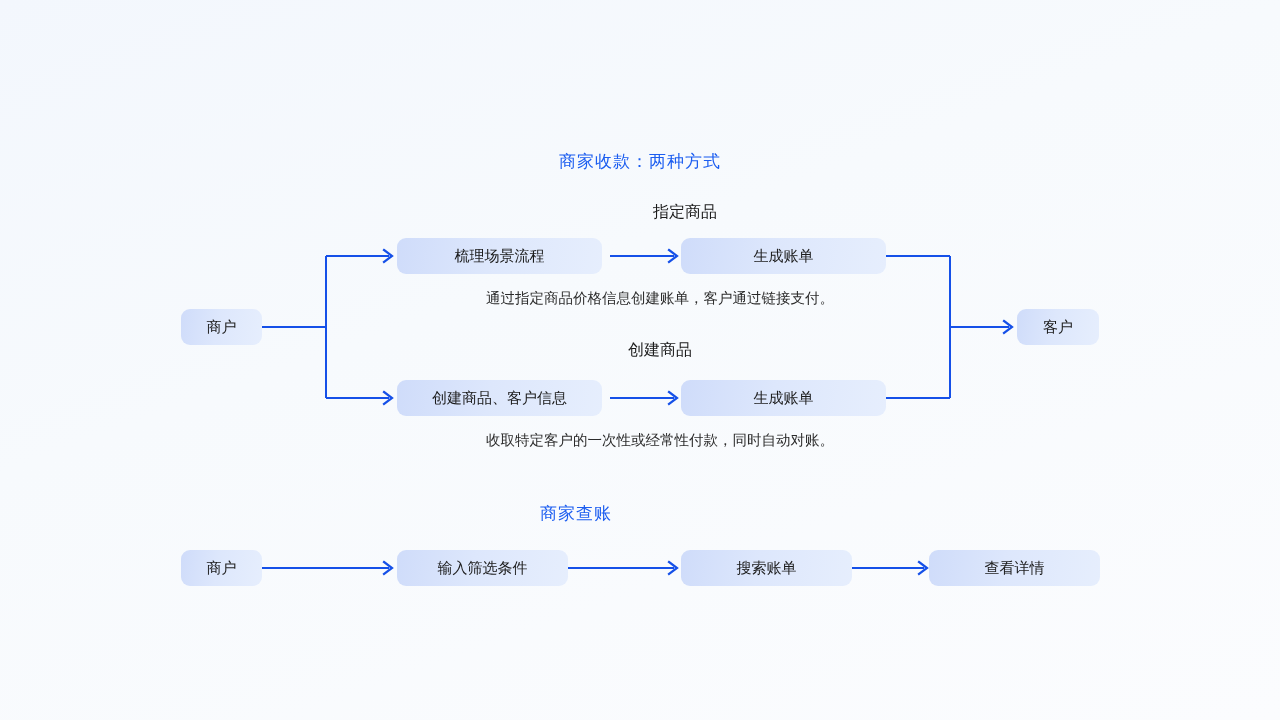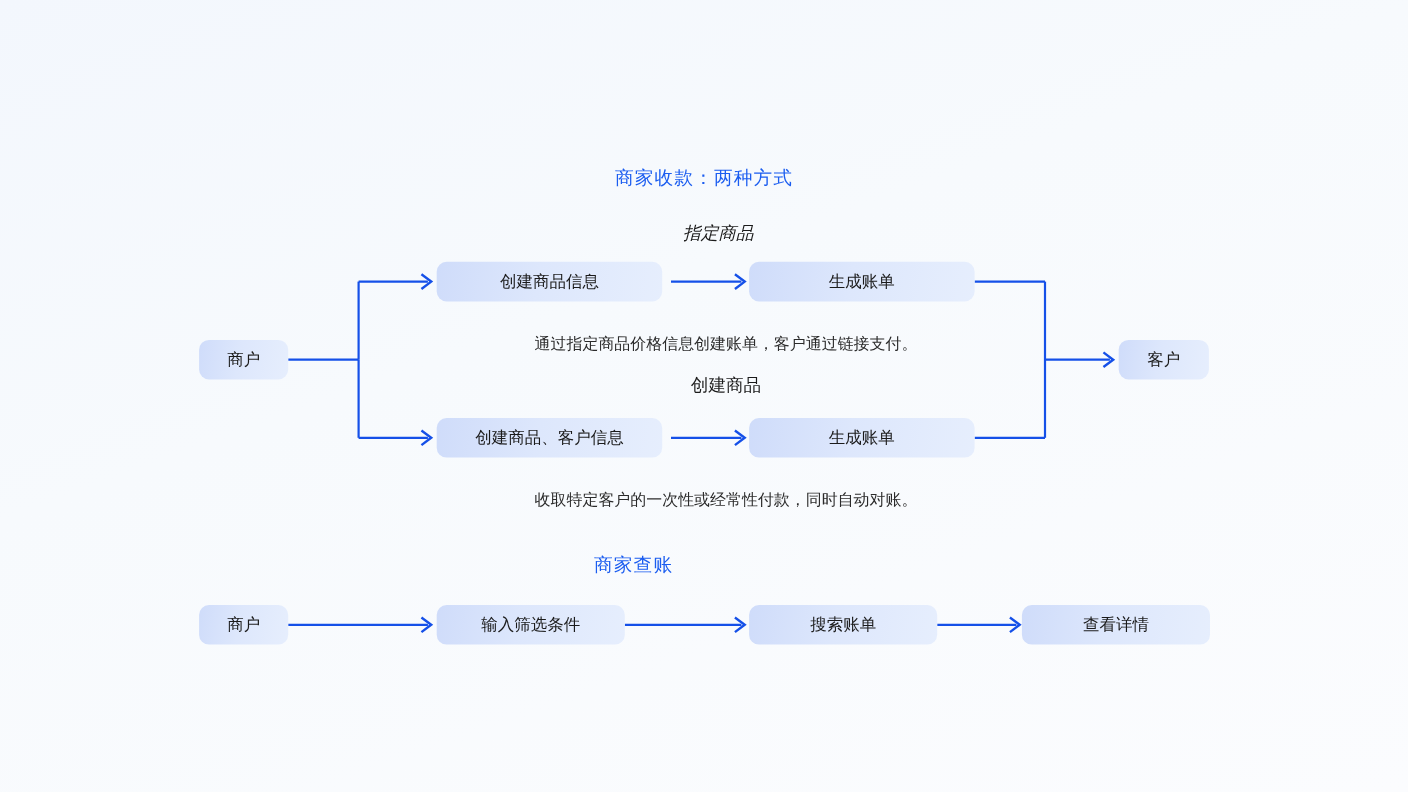"指定商品" div.branch-heading { font-style: italic -> none; left: 542px -> 574px }
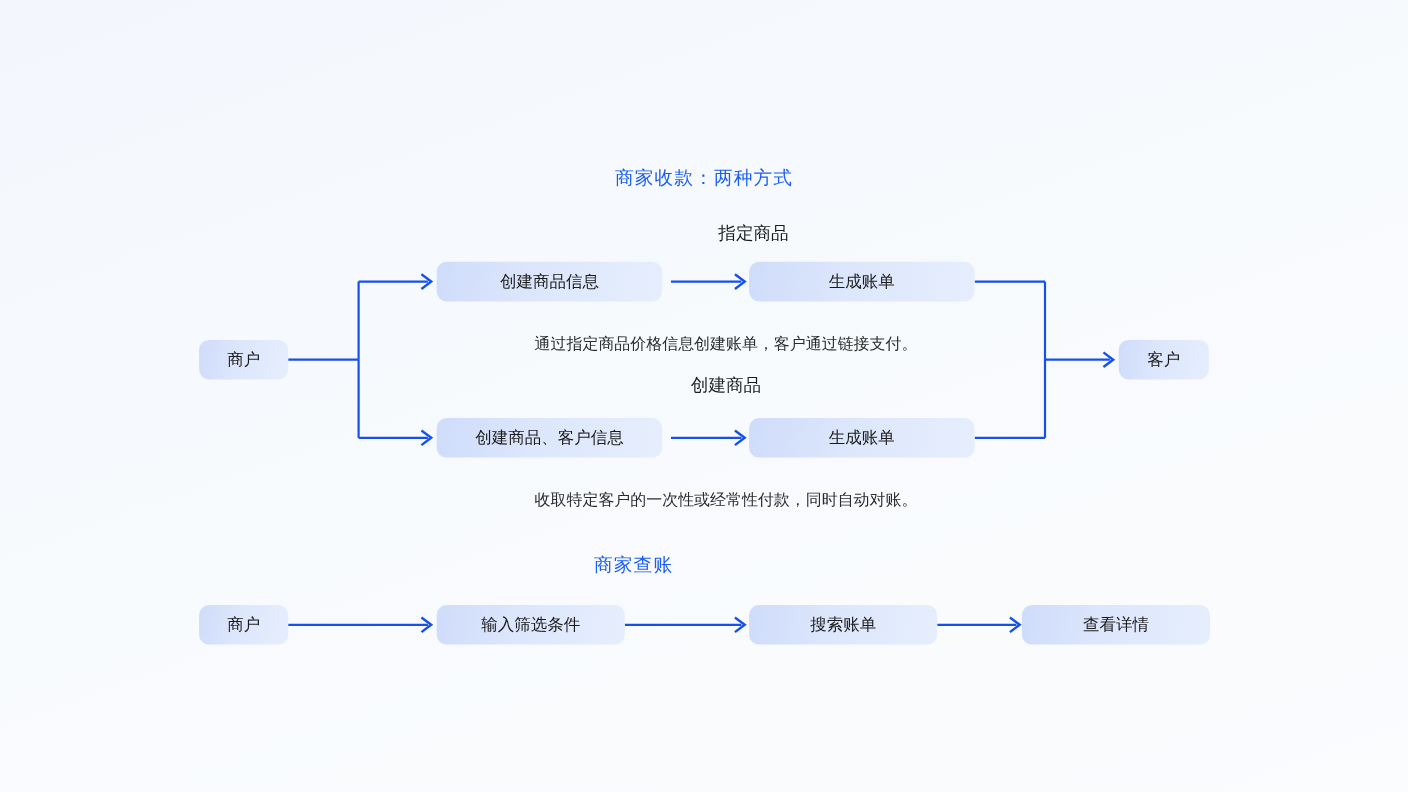"创建商品信息" div.node { text: 创建商品信息 -> 梳理场景流程 }
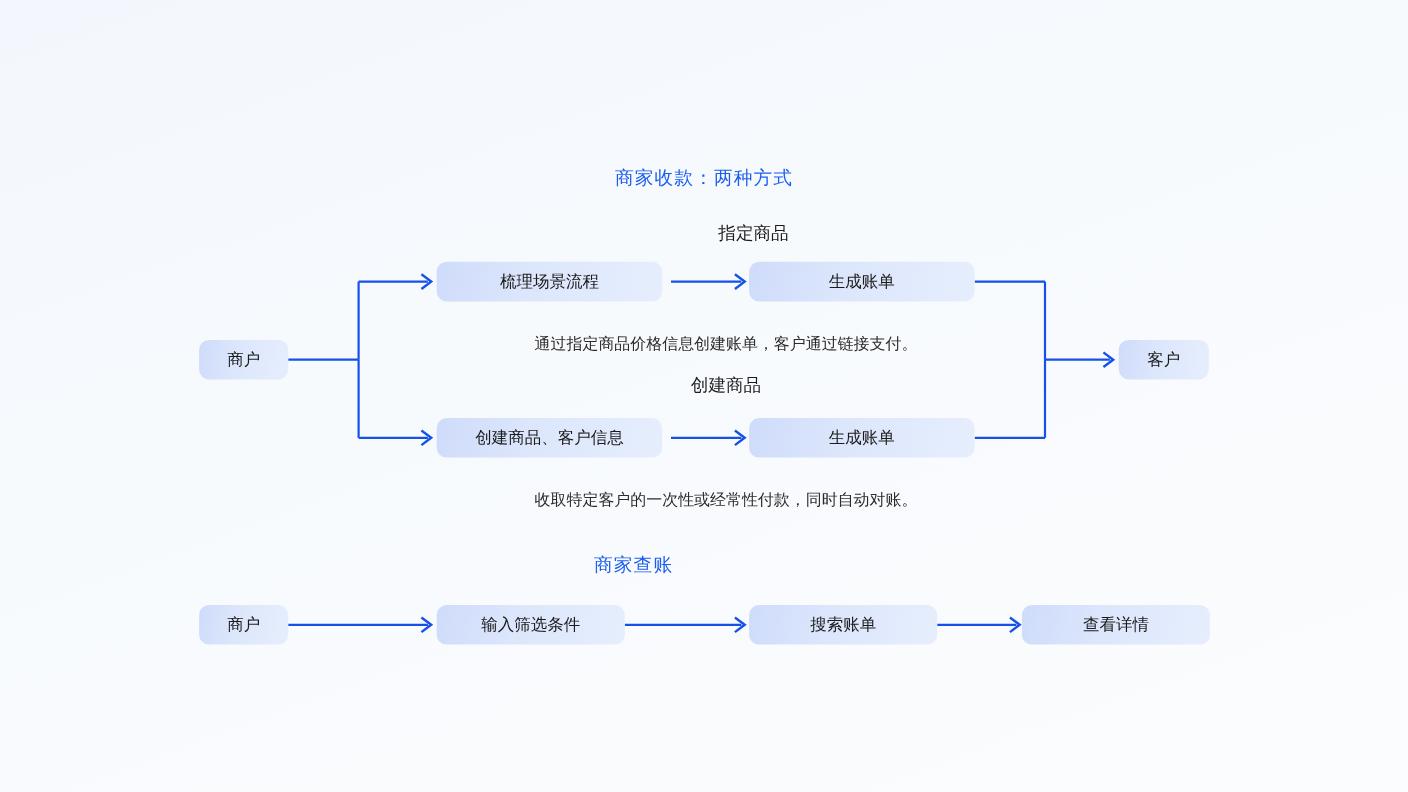"通过指定商品价格信息创建账单，客户通过链接支付。" .branch-caption { margin-top: 14px -> none }
